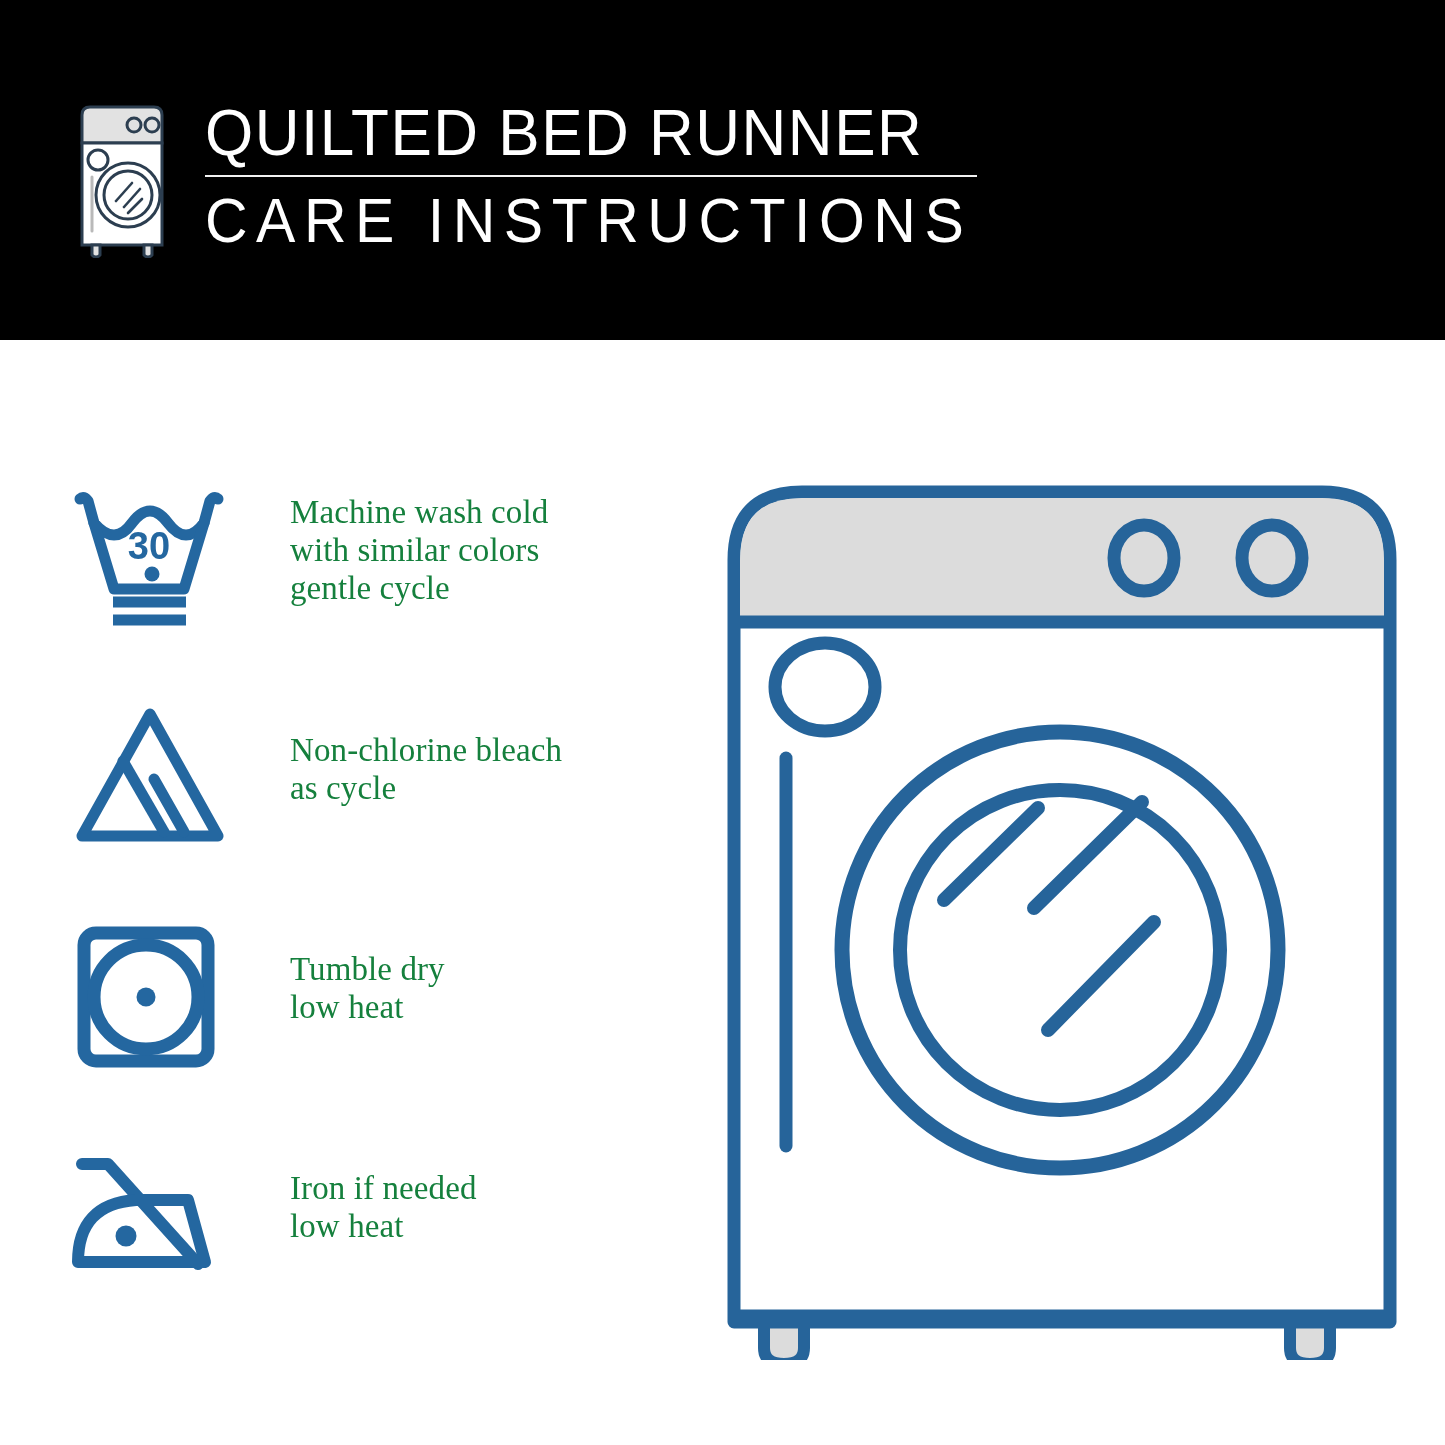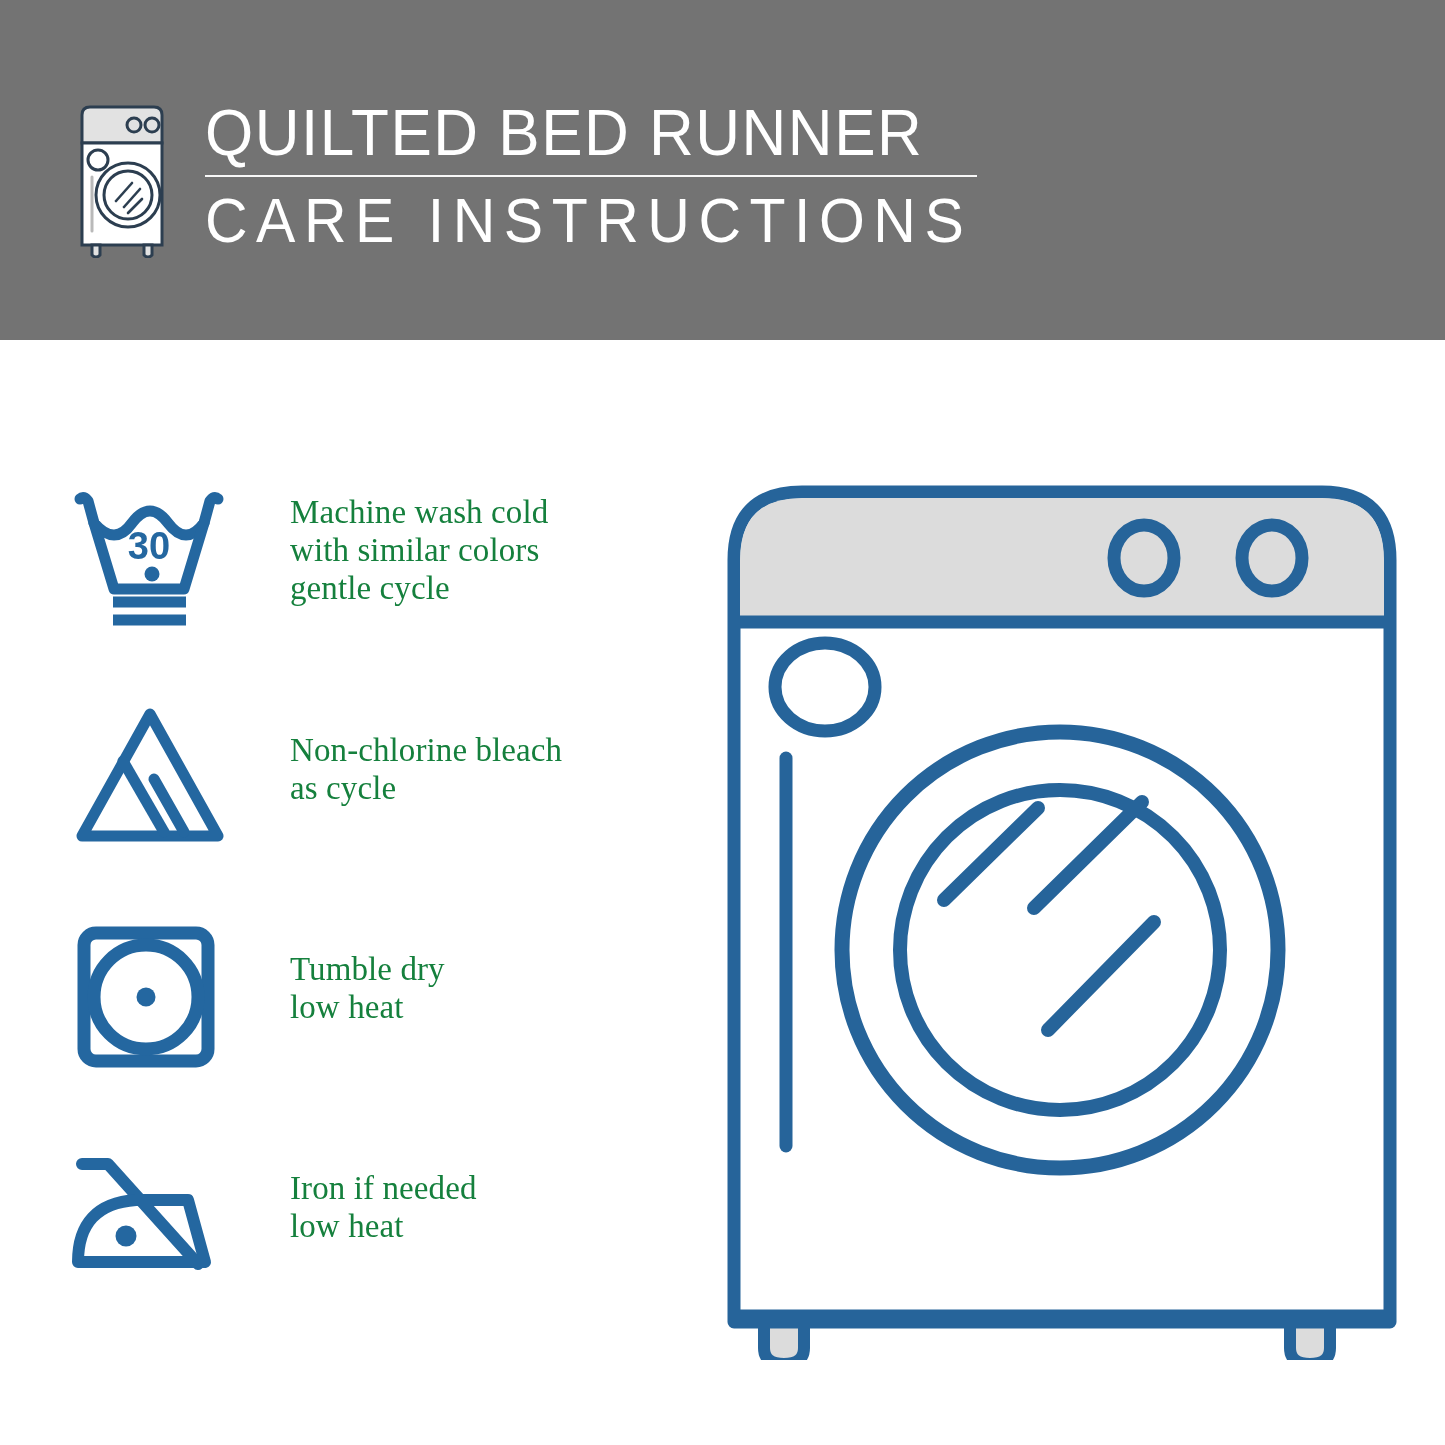"QUILTED BED RUNNER" #header { background: #737373 -> #000000 }
